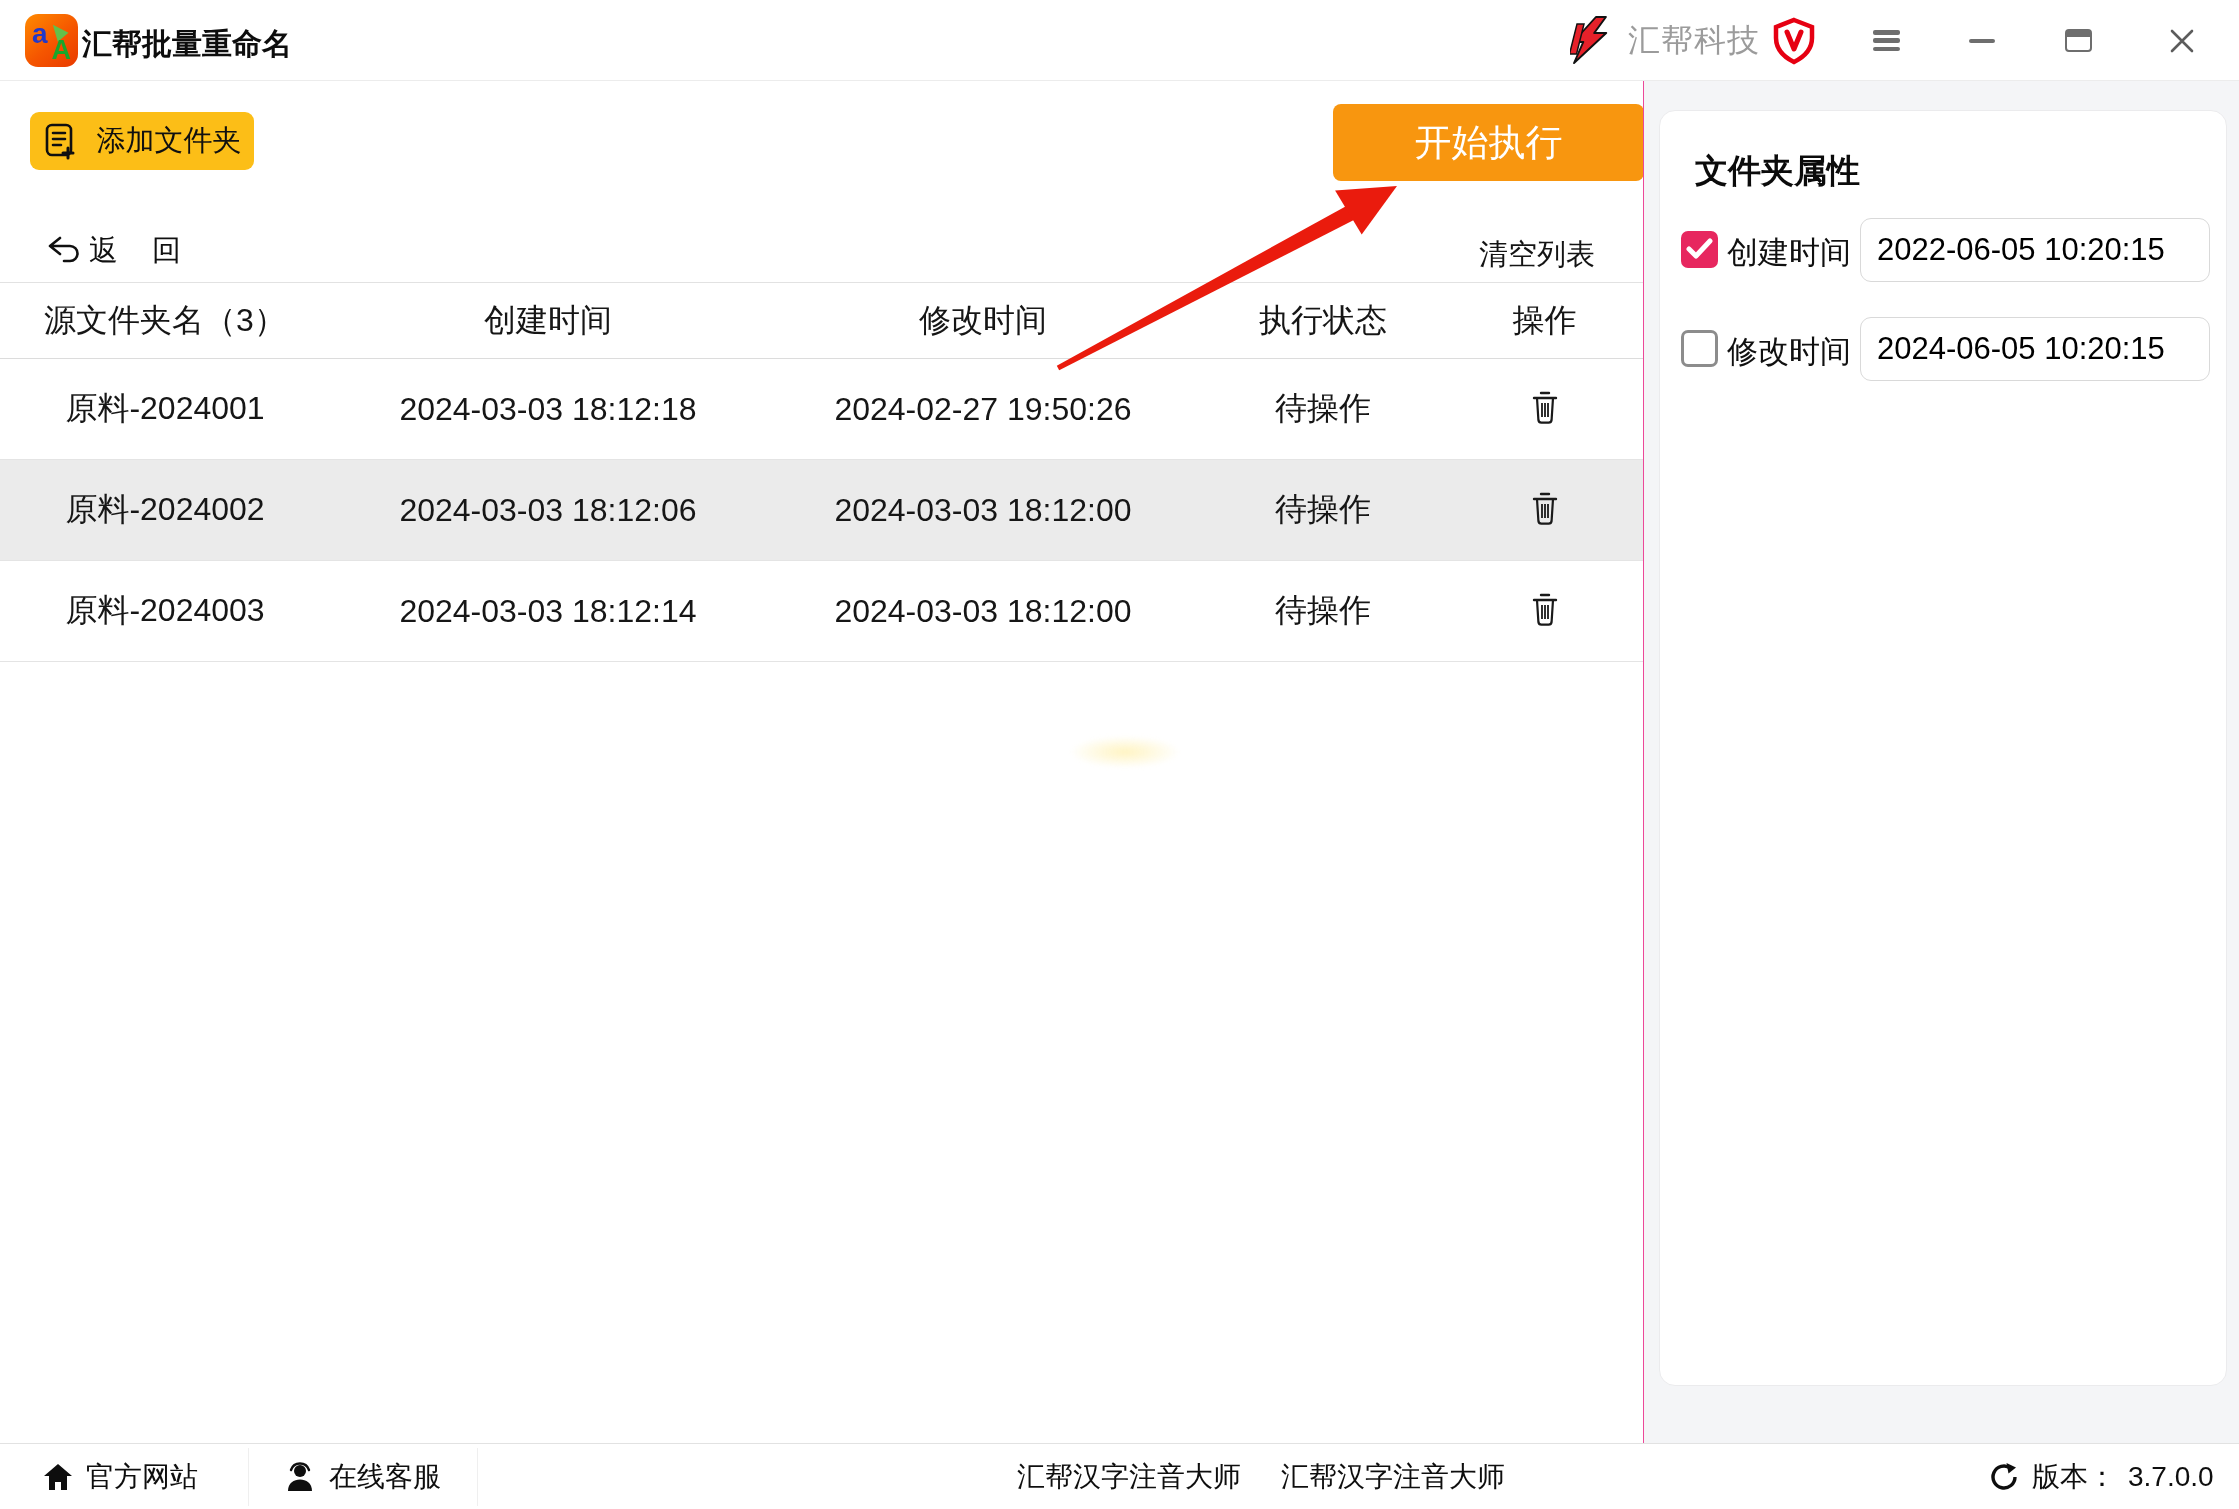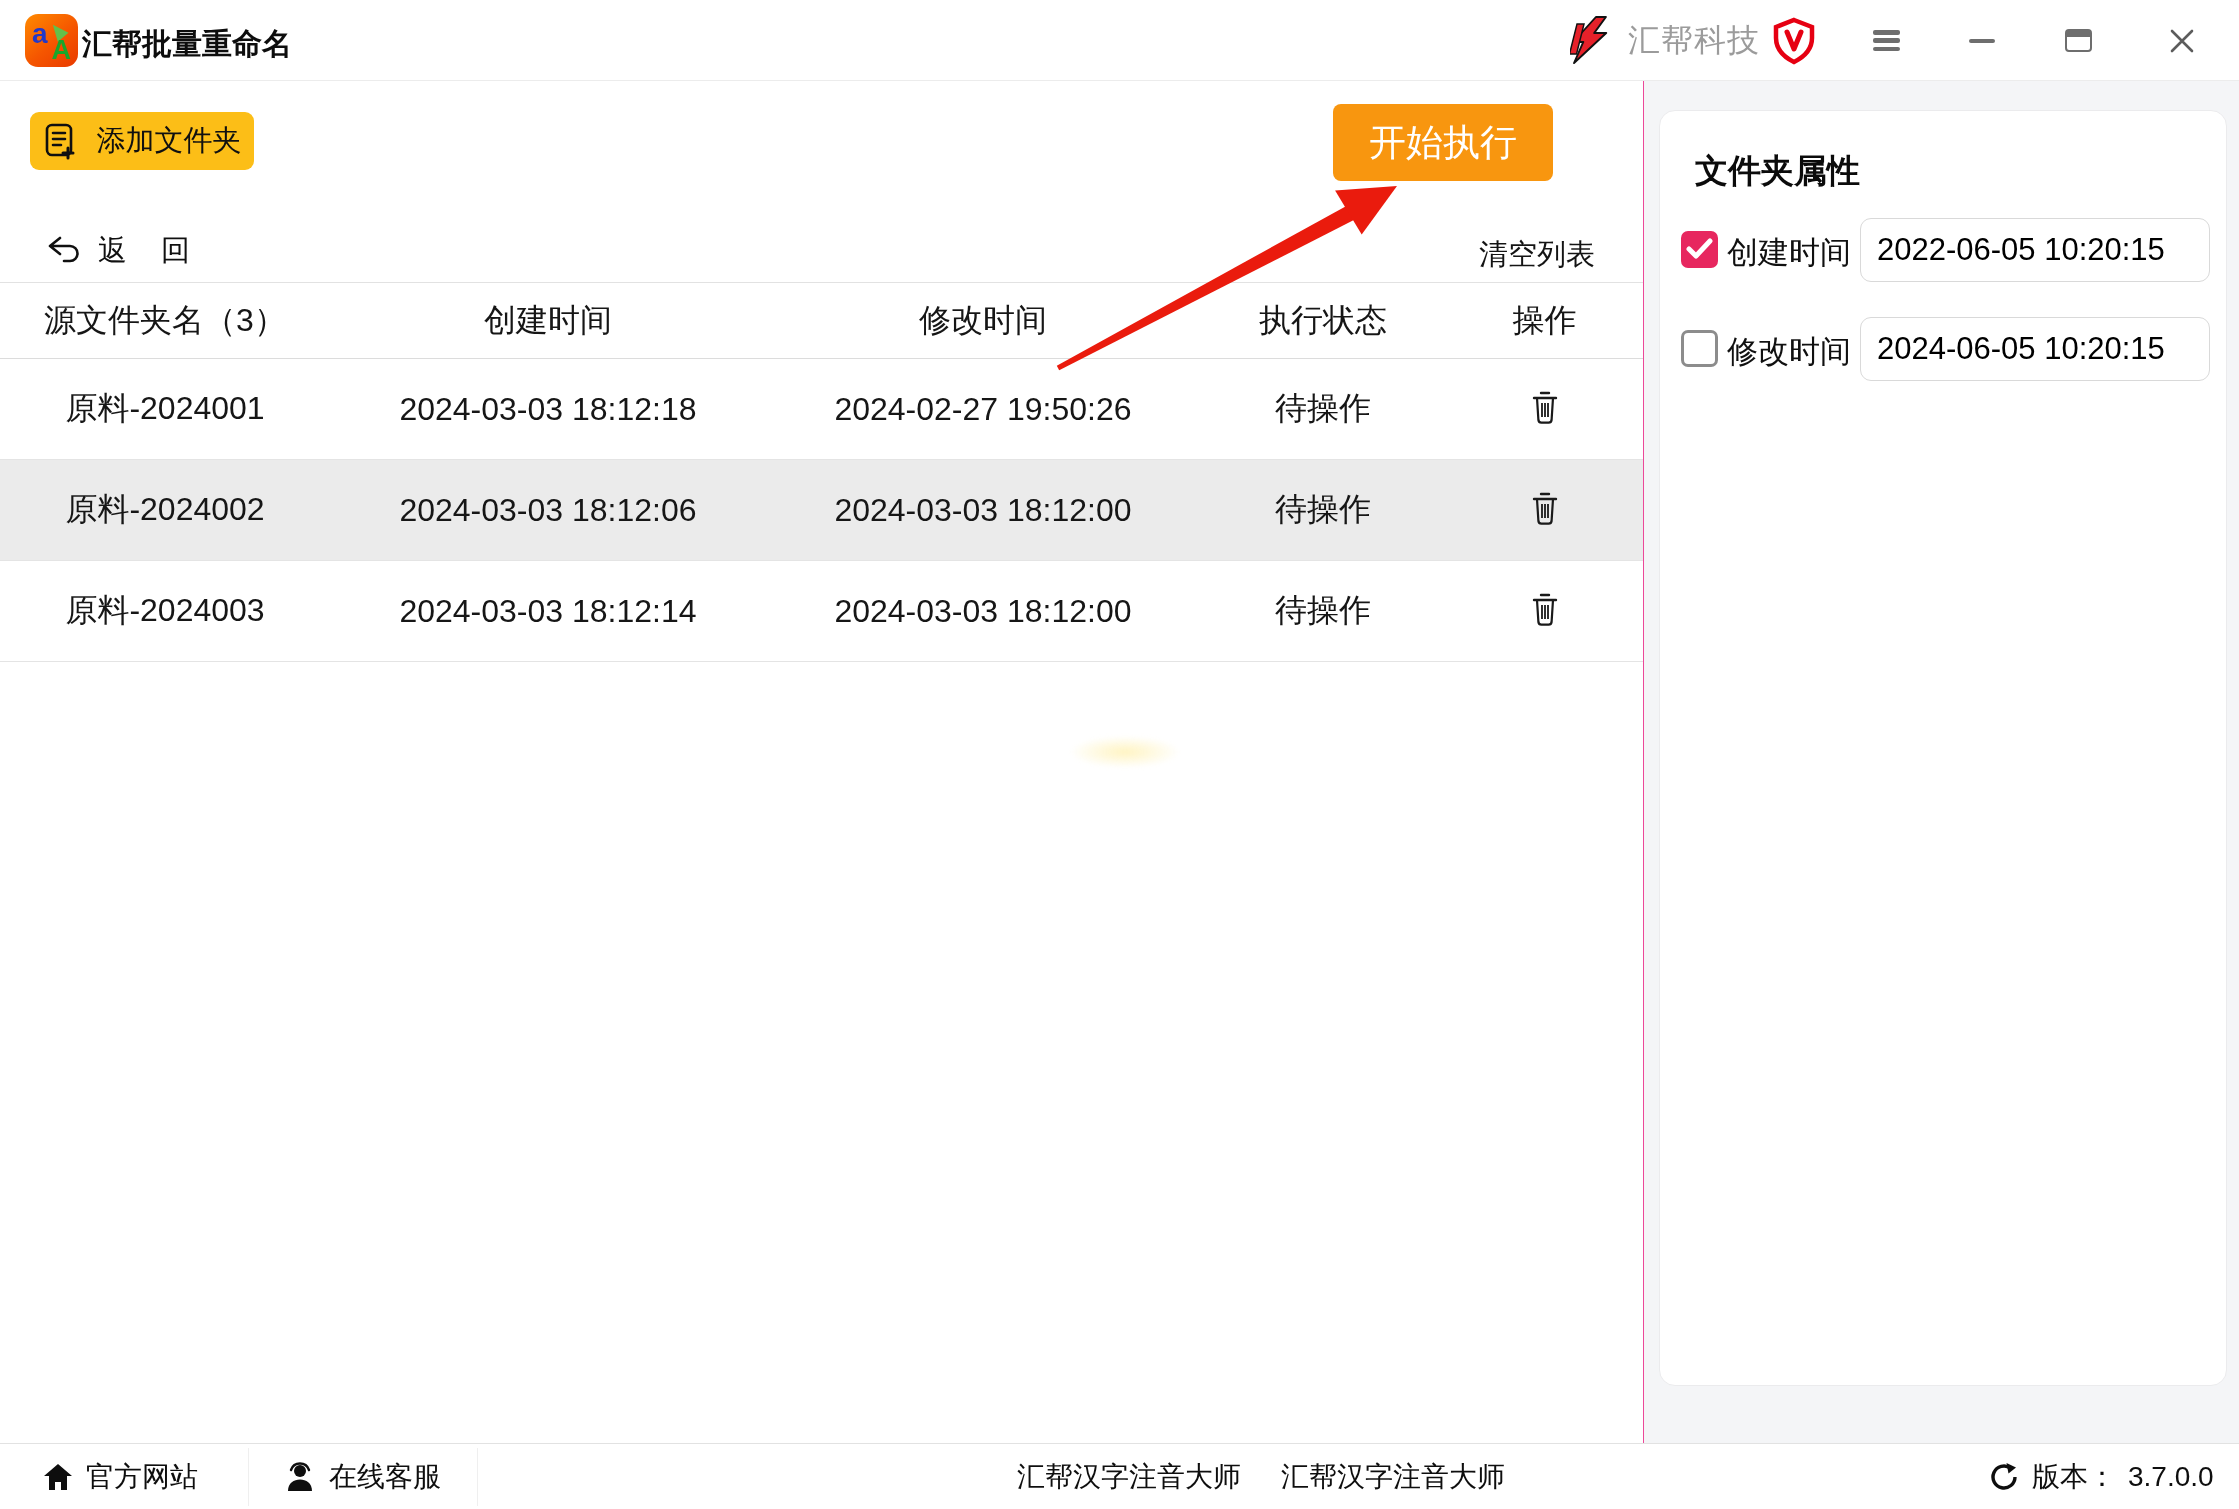"开始执行" .btn-start { width: 220px -> 311px }
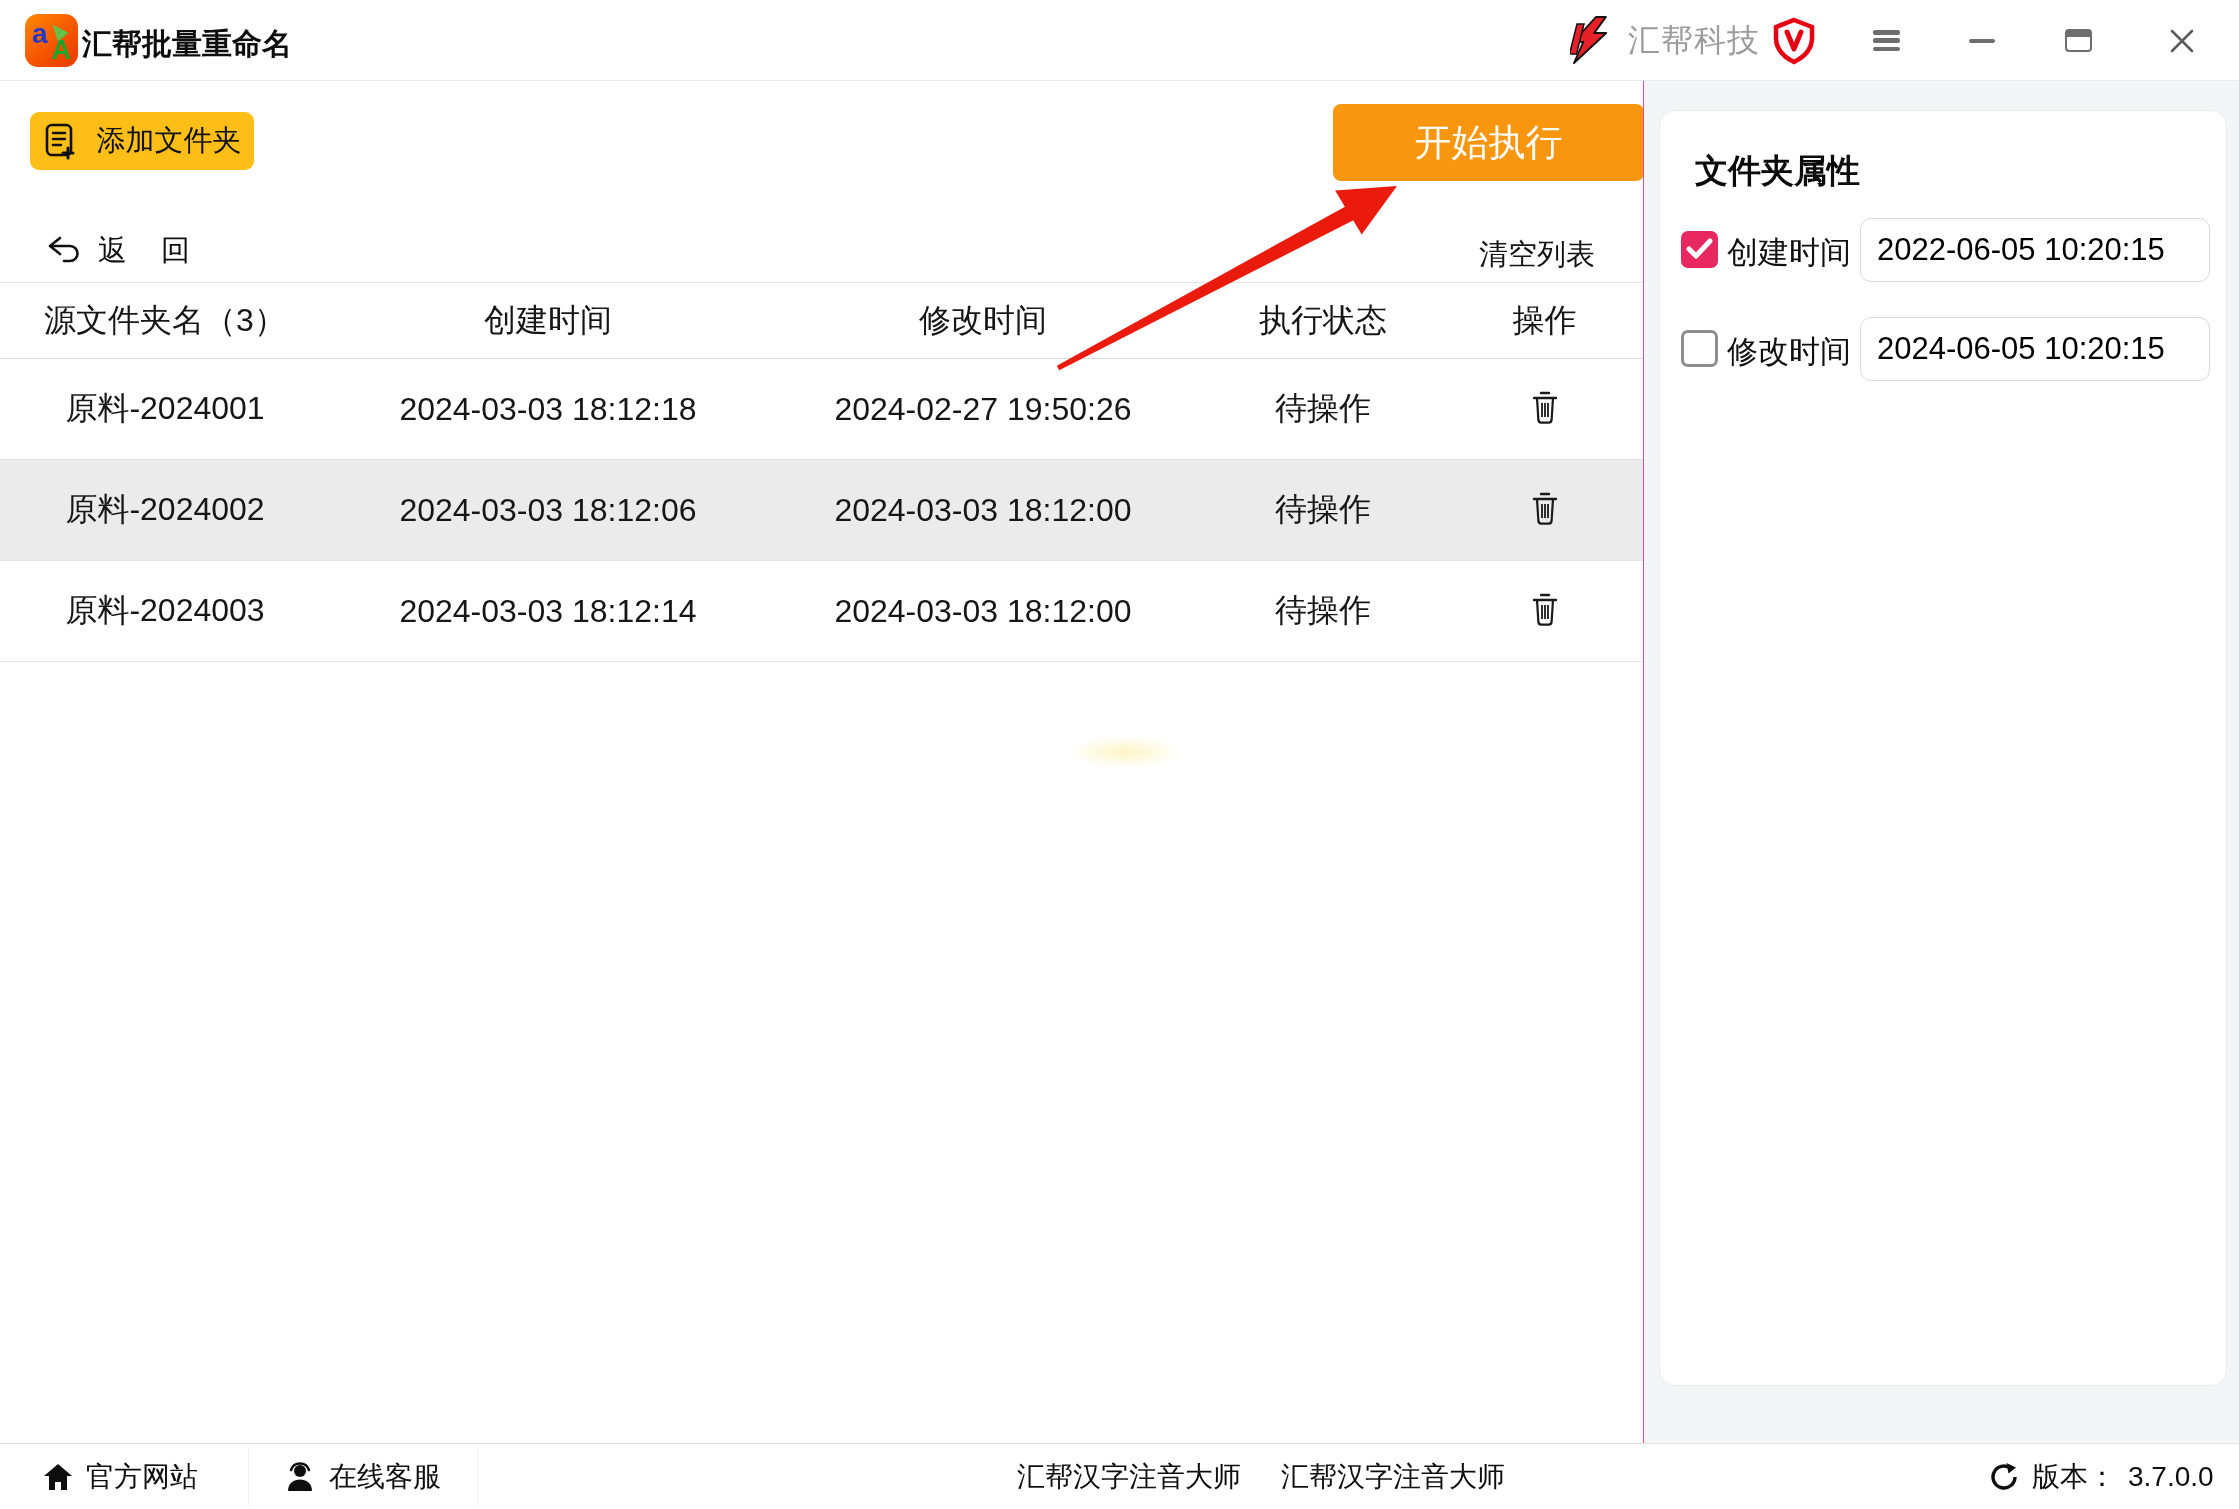"返 回" .back-link { gap: 14px -> 5px }
